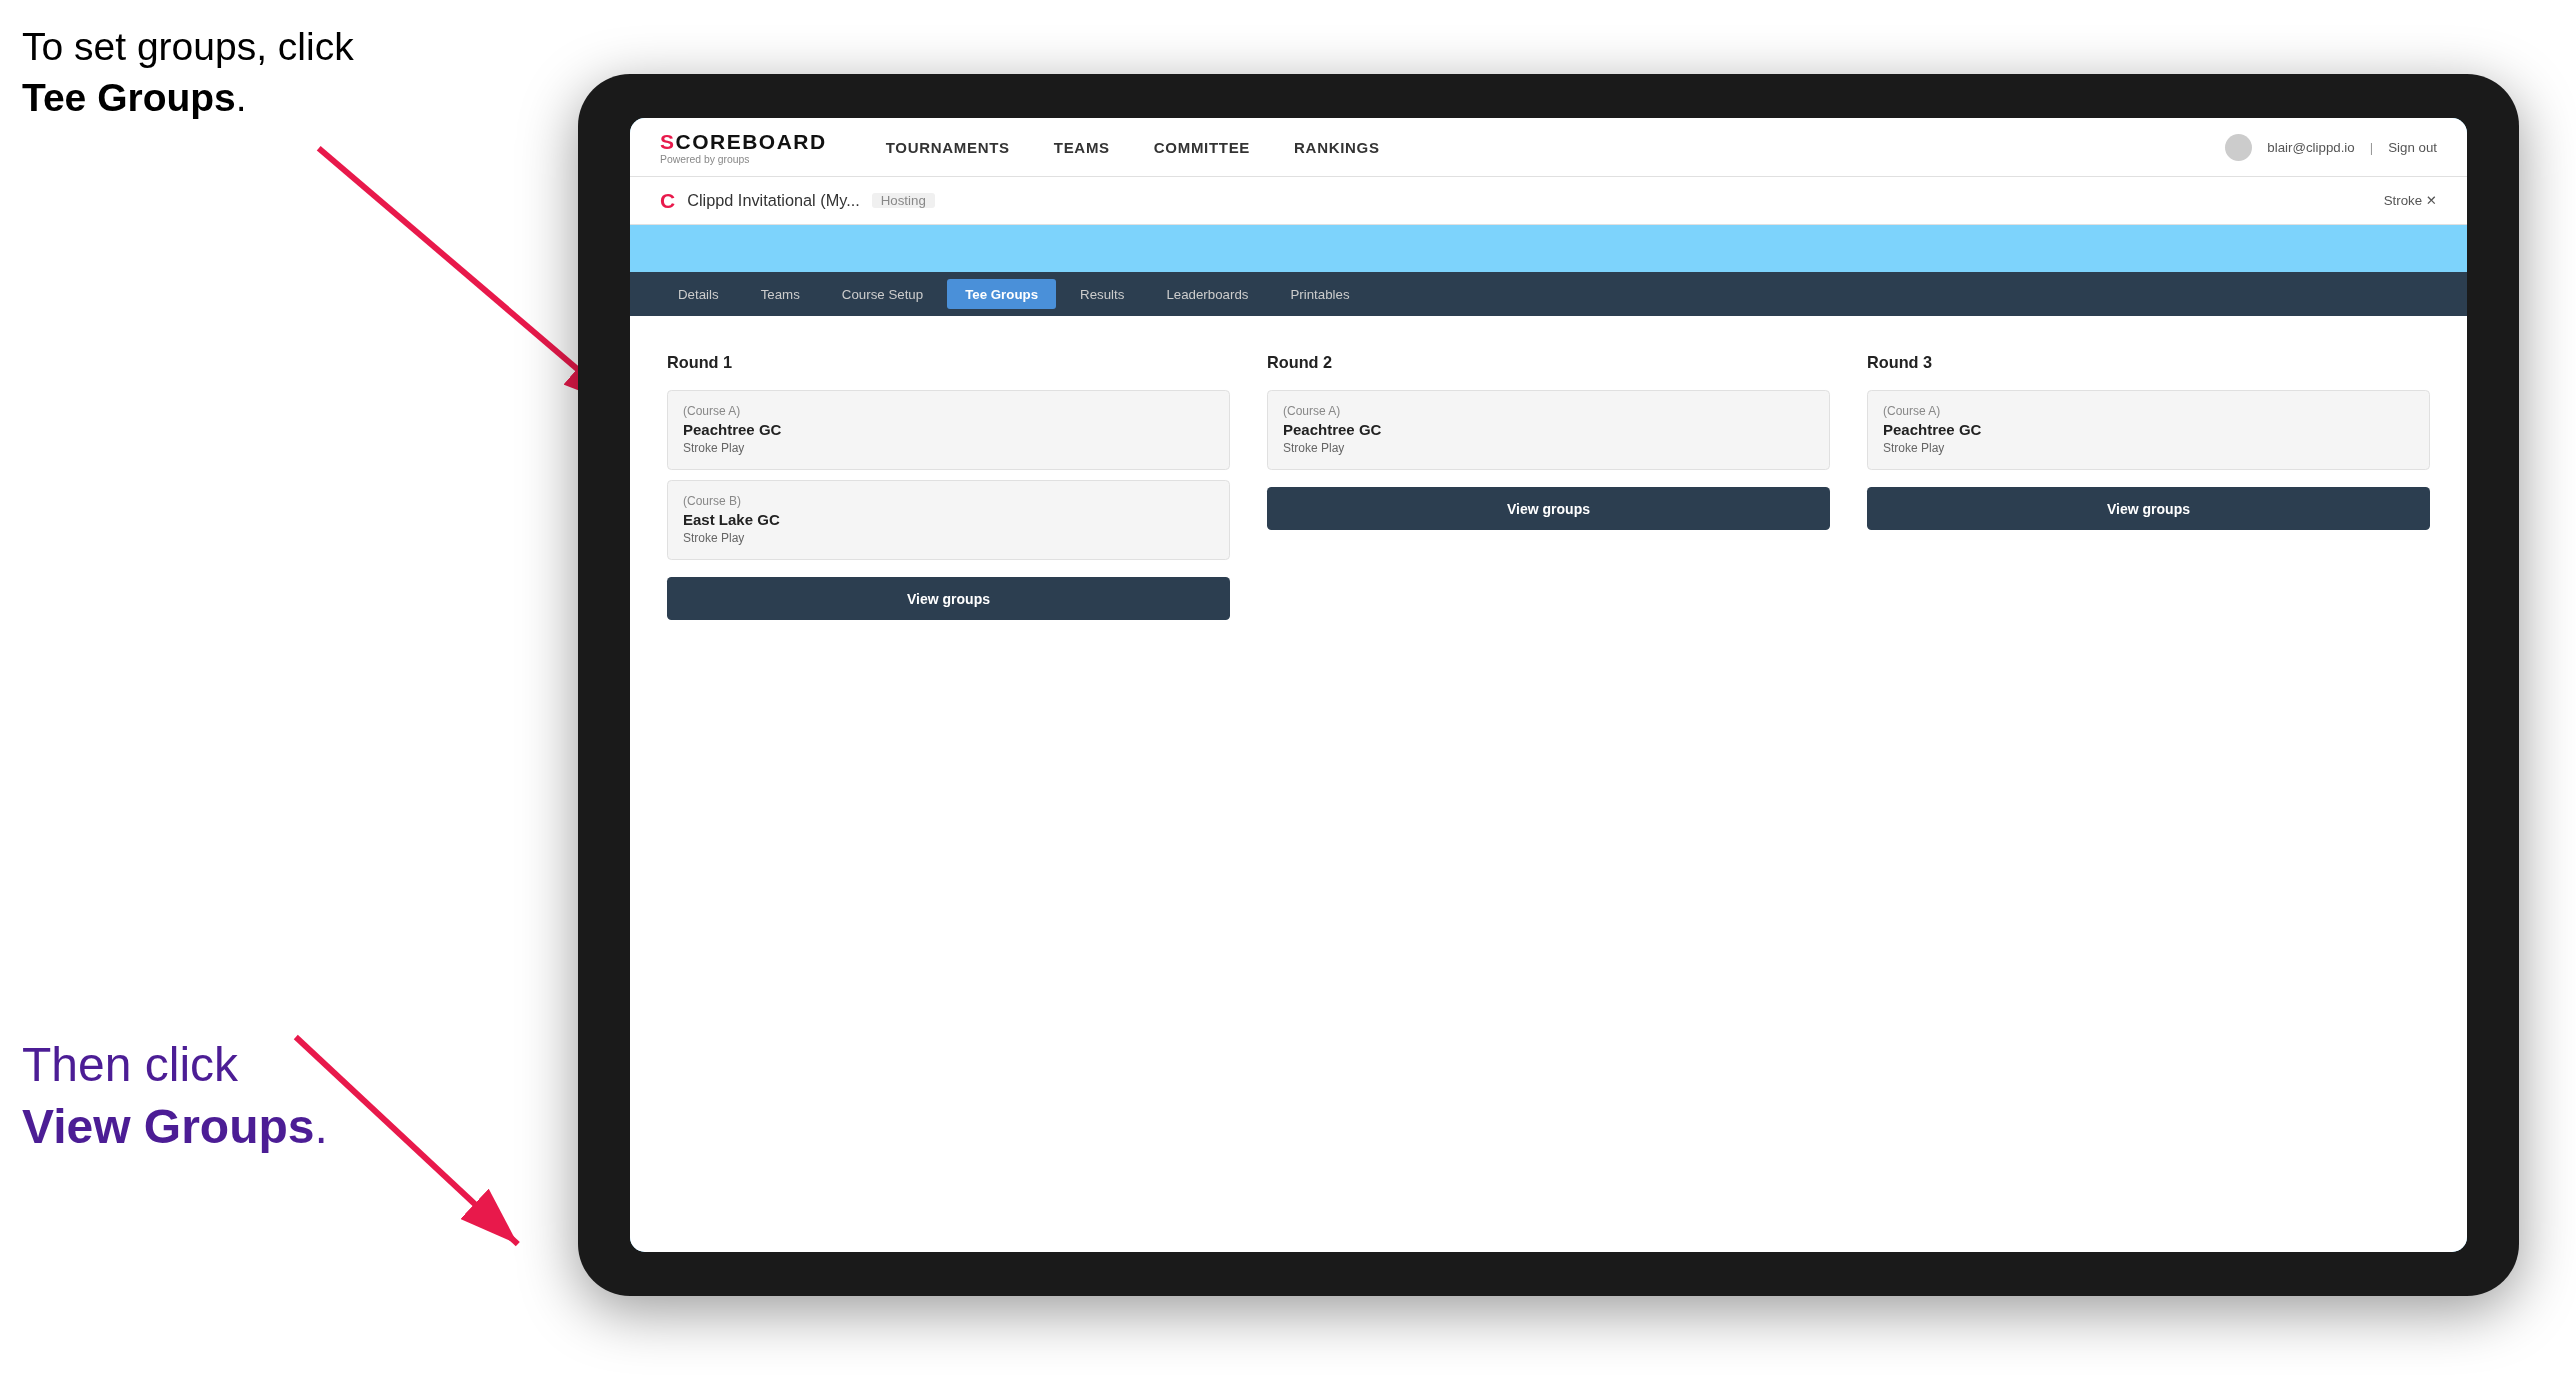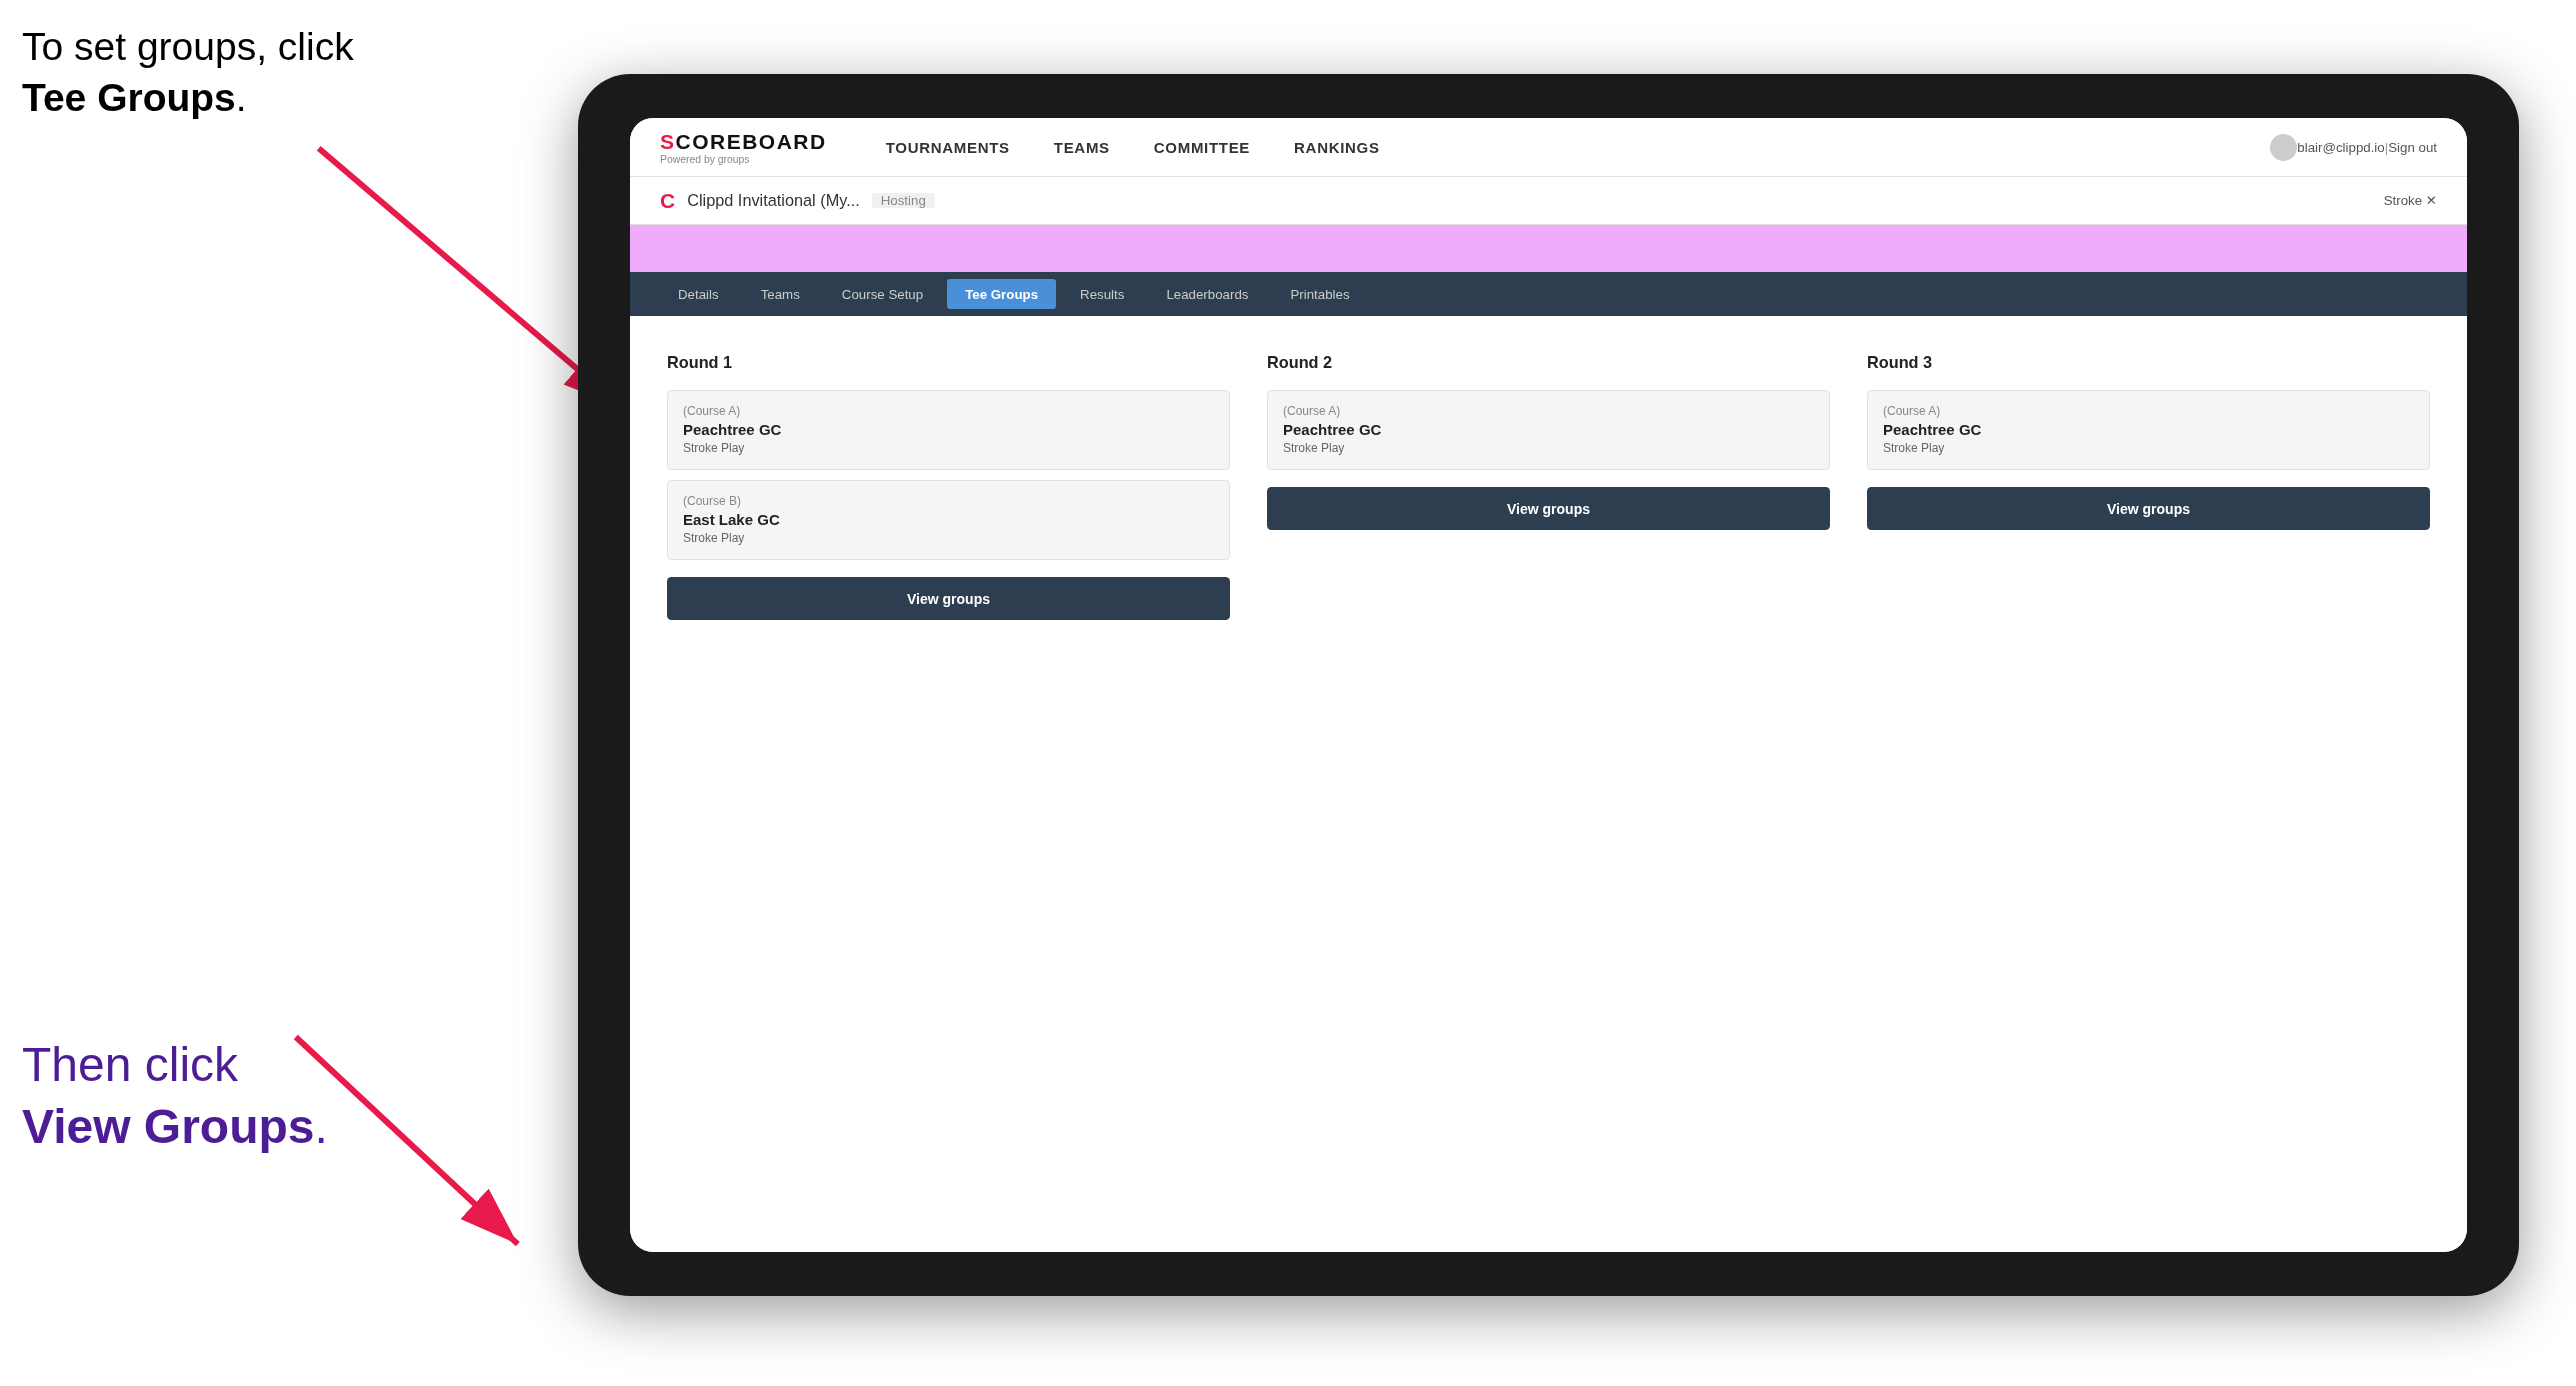"SCOREBOARD" .tablet-screen { background: #f0abfc -> #7dd3fc; border-radius: 23px -> 15px }
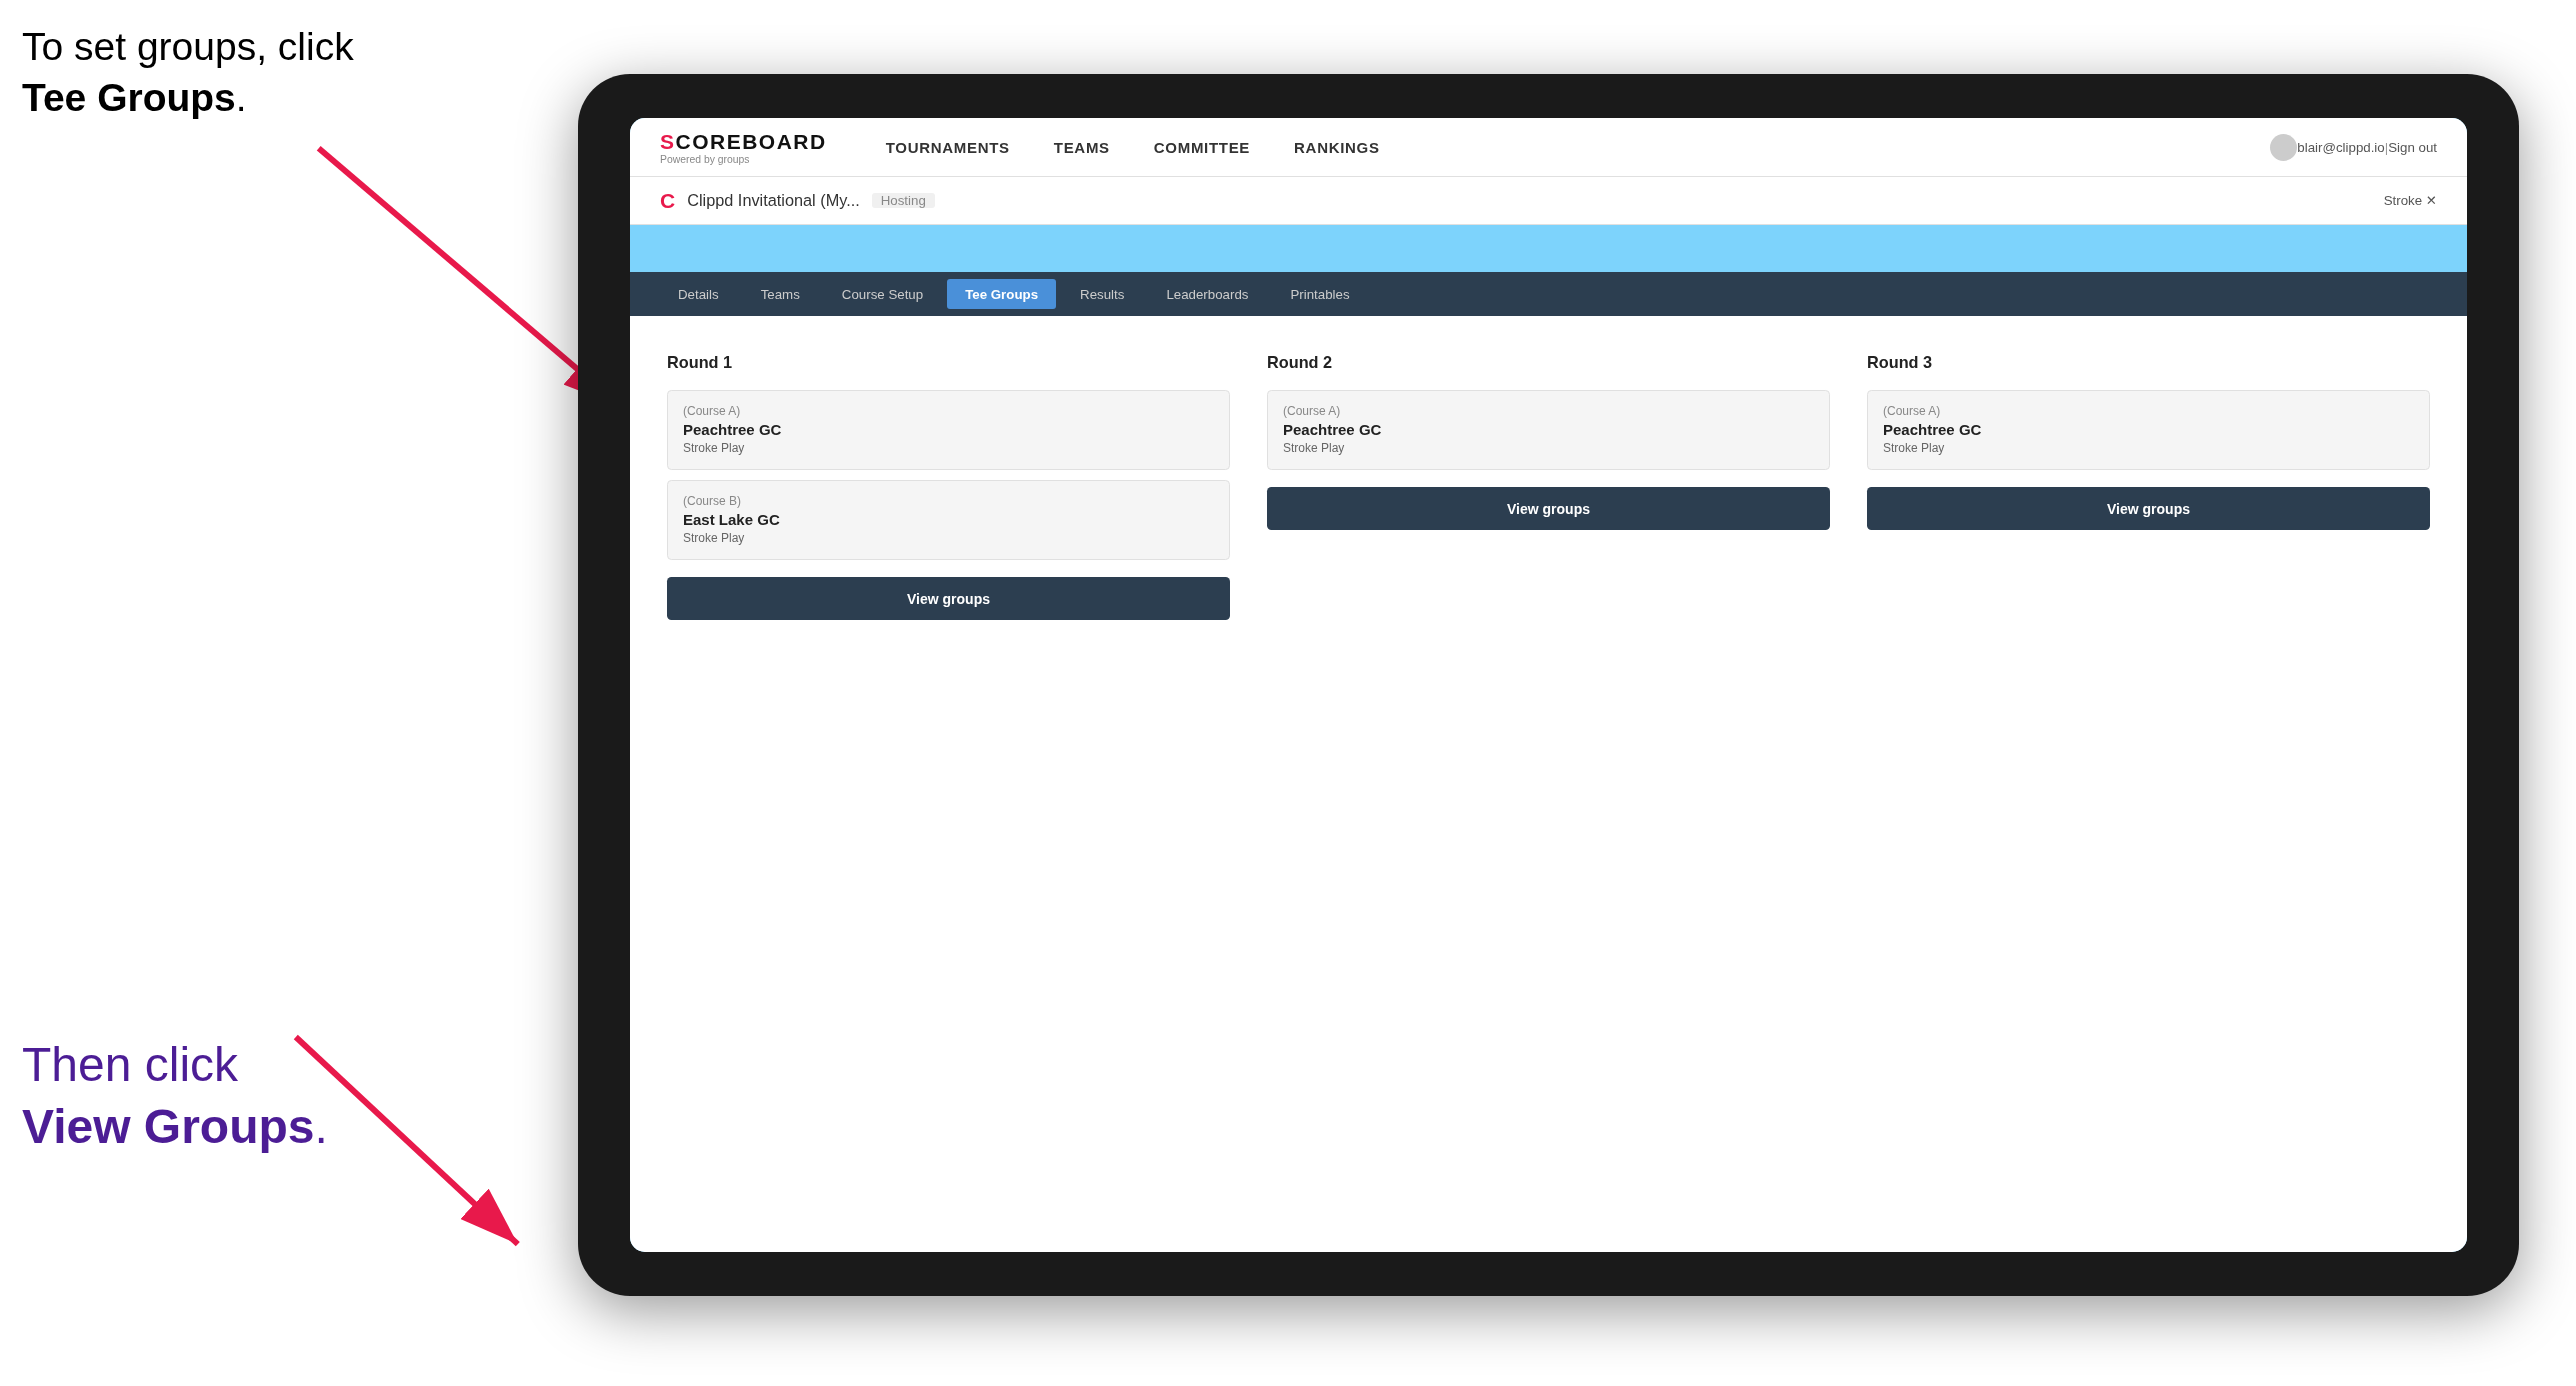"blair@clippd.io" .nav-right { gap: none -> 15px }
